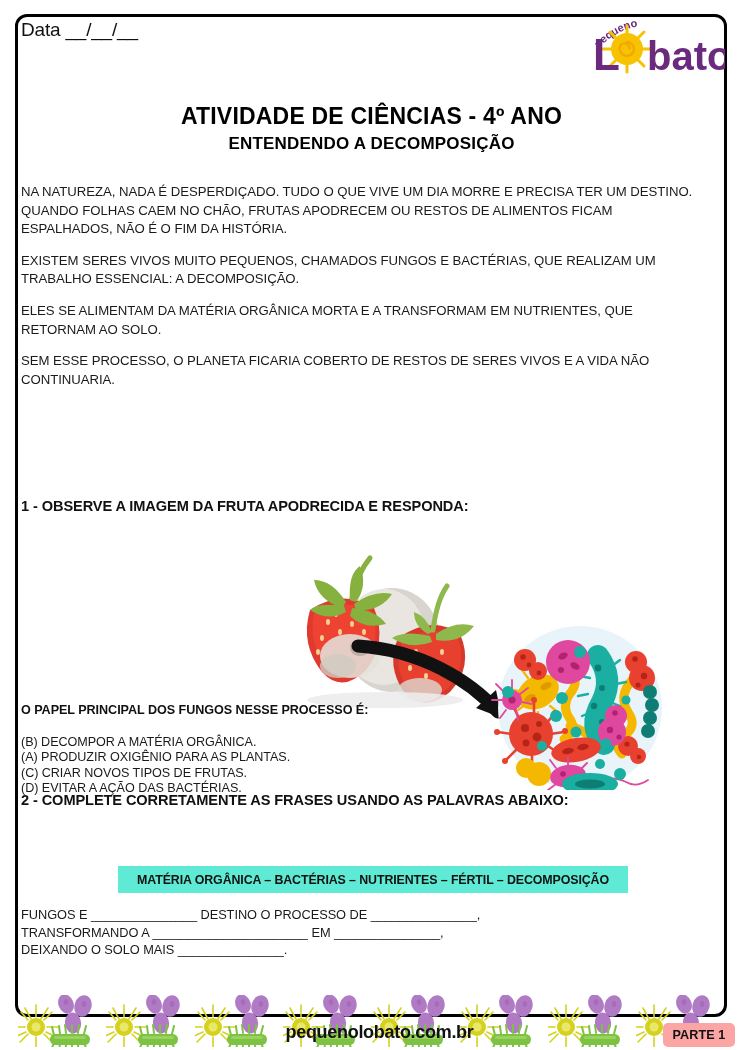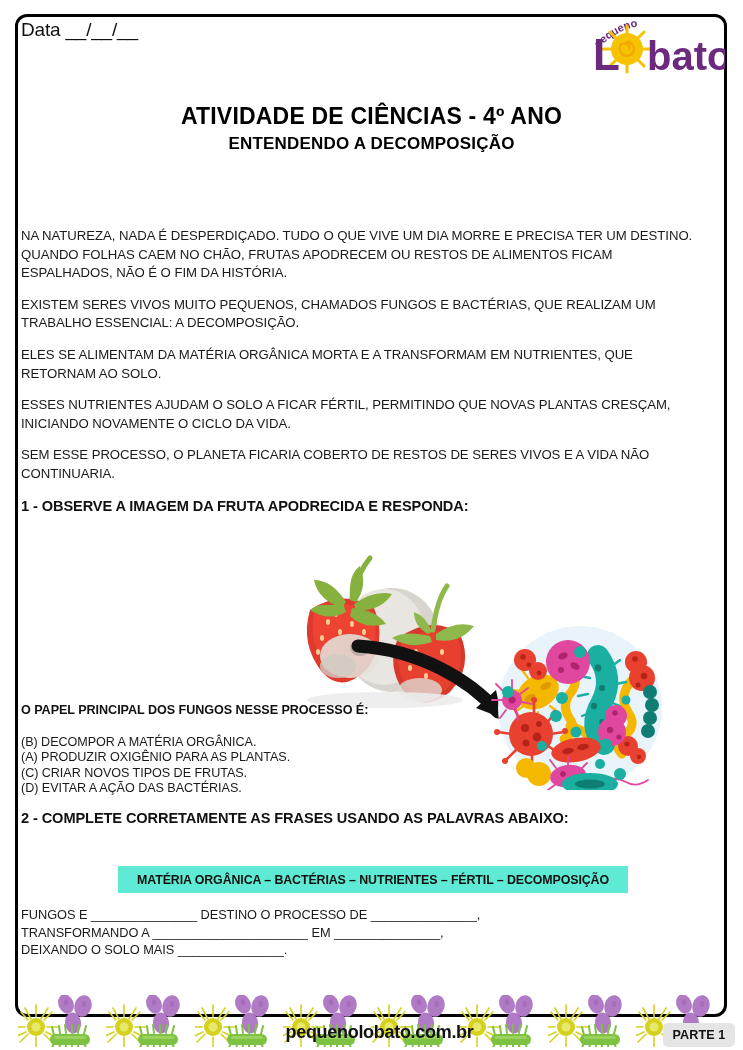"NA NATUREZA, NADA É DESPERDIÇADO." .body-text { margin-top: 44px -> none }
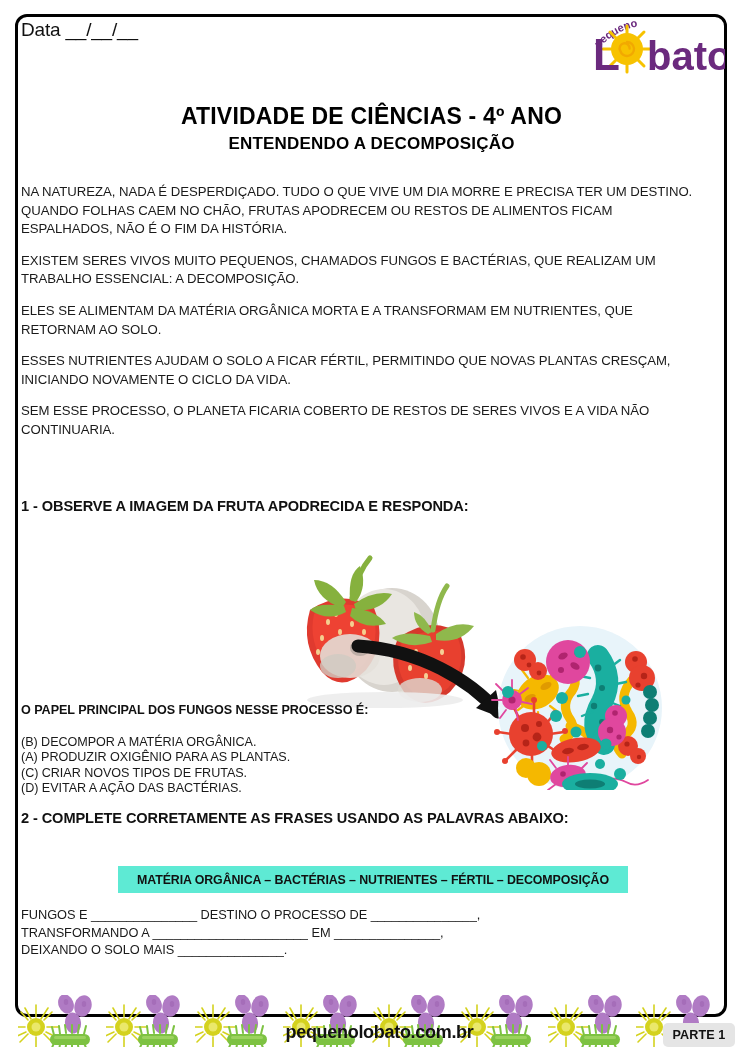"ESSES NUTRIENTES AJUDAM O SOLO" p.para { html: <p>ESSES NUTRIENTES AJUDAM O SOLO A FICAR FÉRTIL, PERMITINDO QUE NOVAS PLANTAS CRESÇAM, INICIANDO NOVAMENTE O CICLO DA VIDA.</p> -> none }
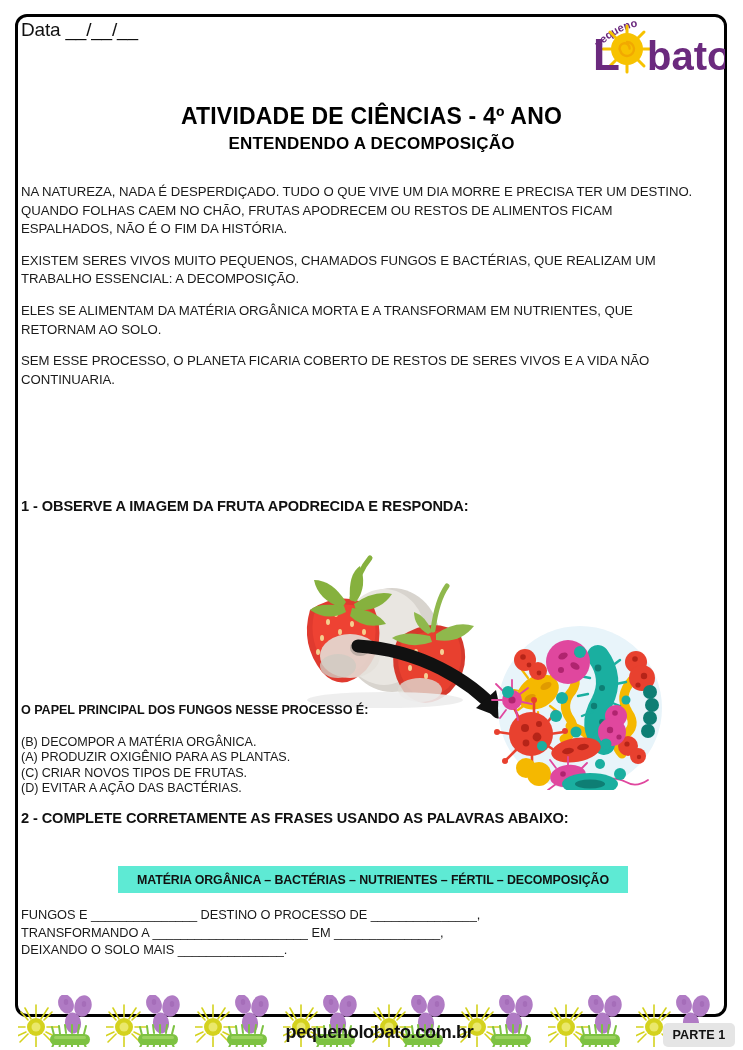"2 - COMPLETE CORRETAMENTE AS" #q2-heading { top: 810px -> 792px }
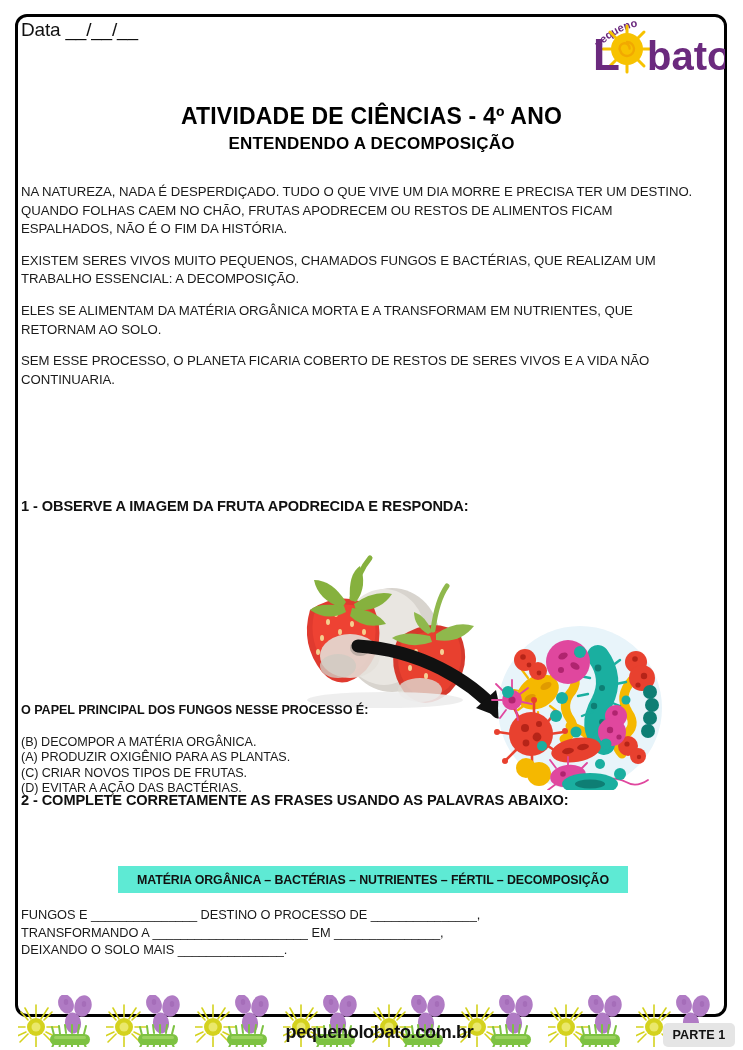"PARTE 1" .parte-badge { background: #e5e5e5 -> #fca5a5 }
